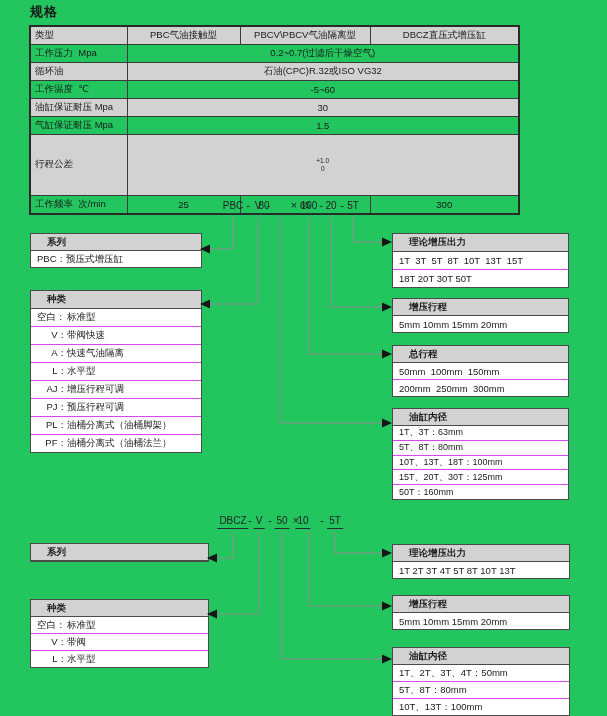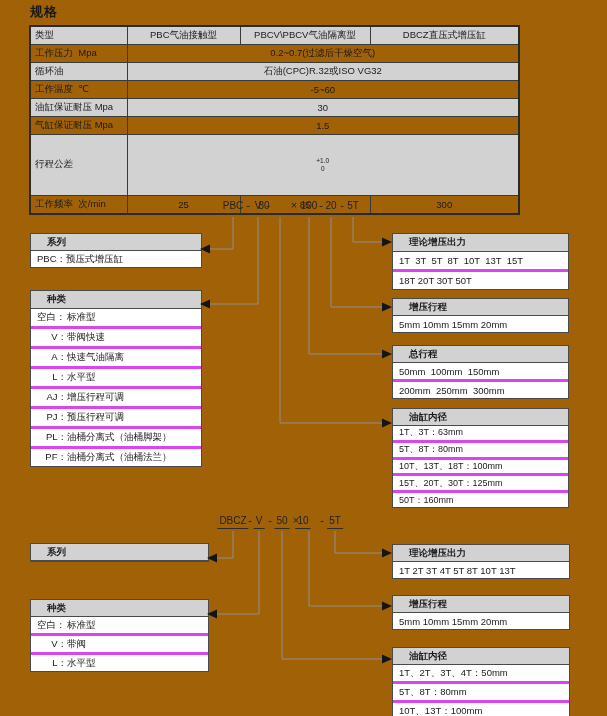"规格" .page { background: #a16207 -> #22c55e }
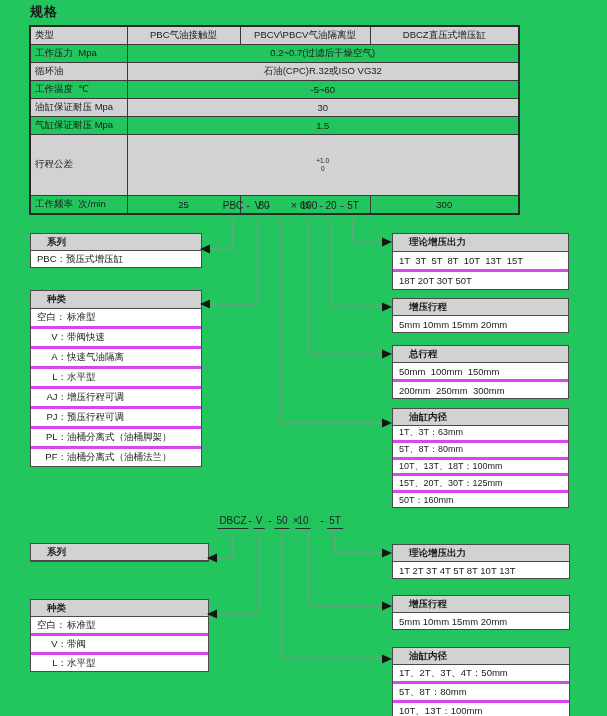"1T 3T 5T 8T 10T" .dbox .rw { border-bottom: 3px solid #d946ef -> 1px solid #d946ef }
